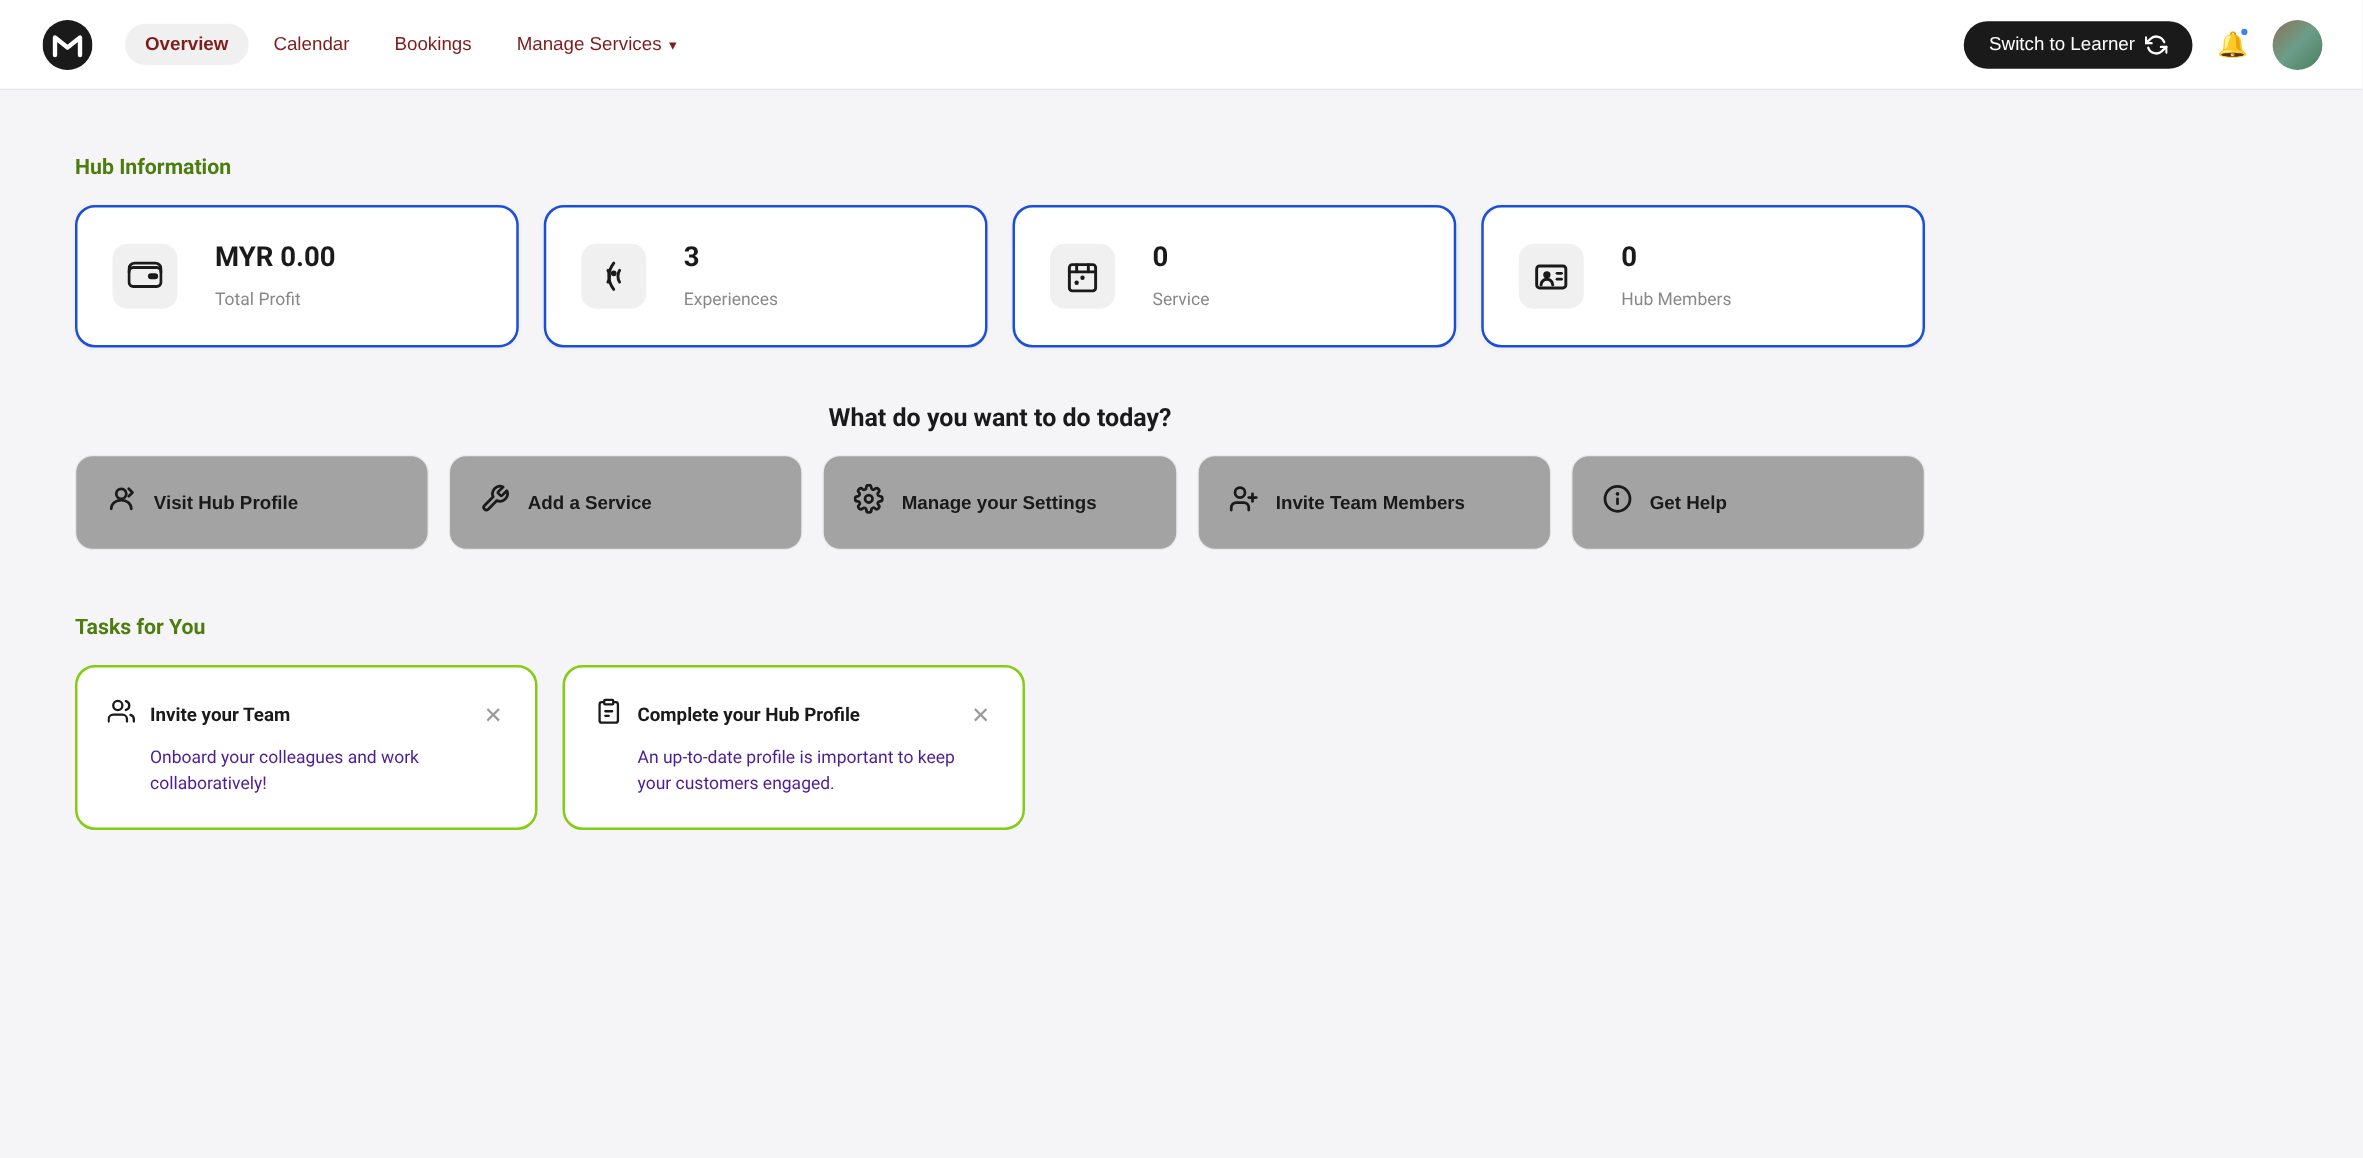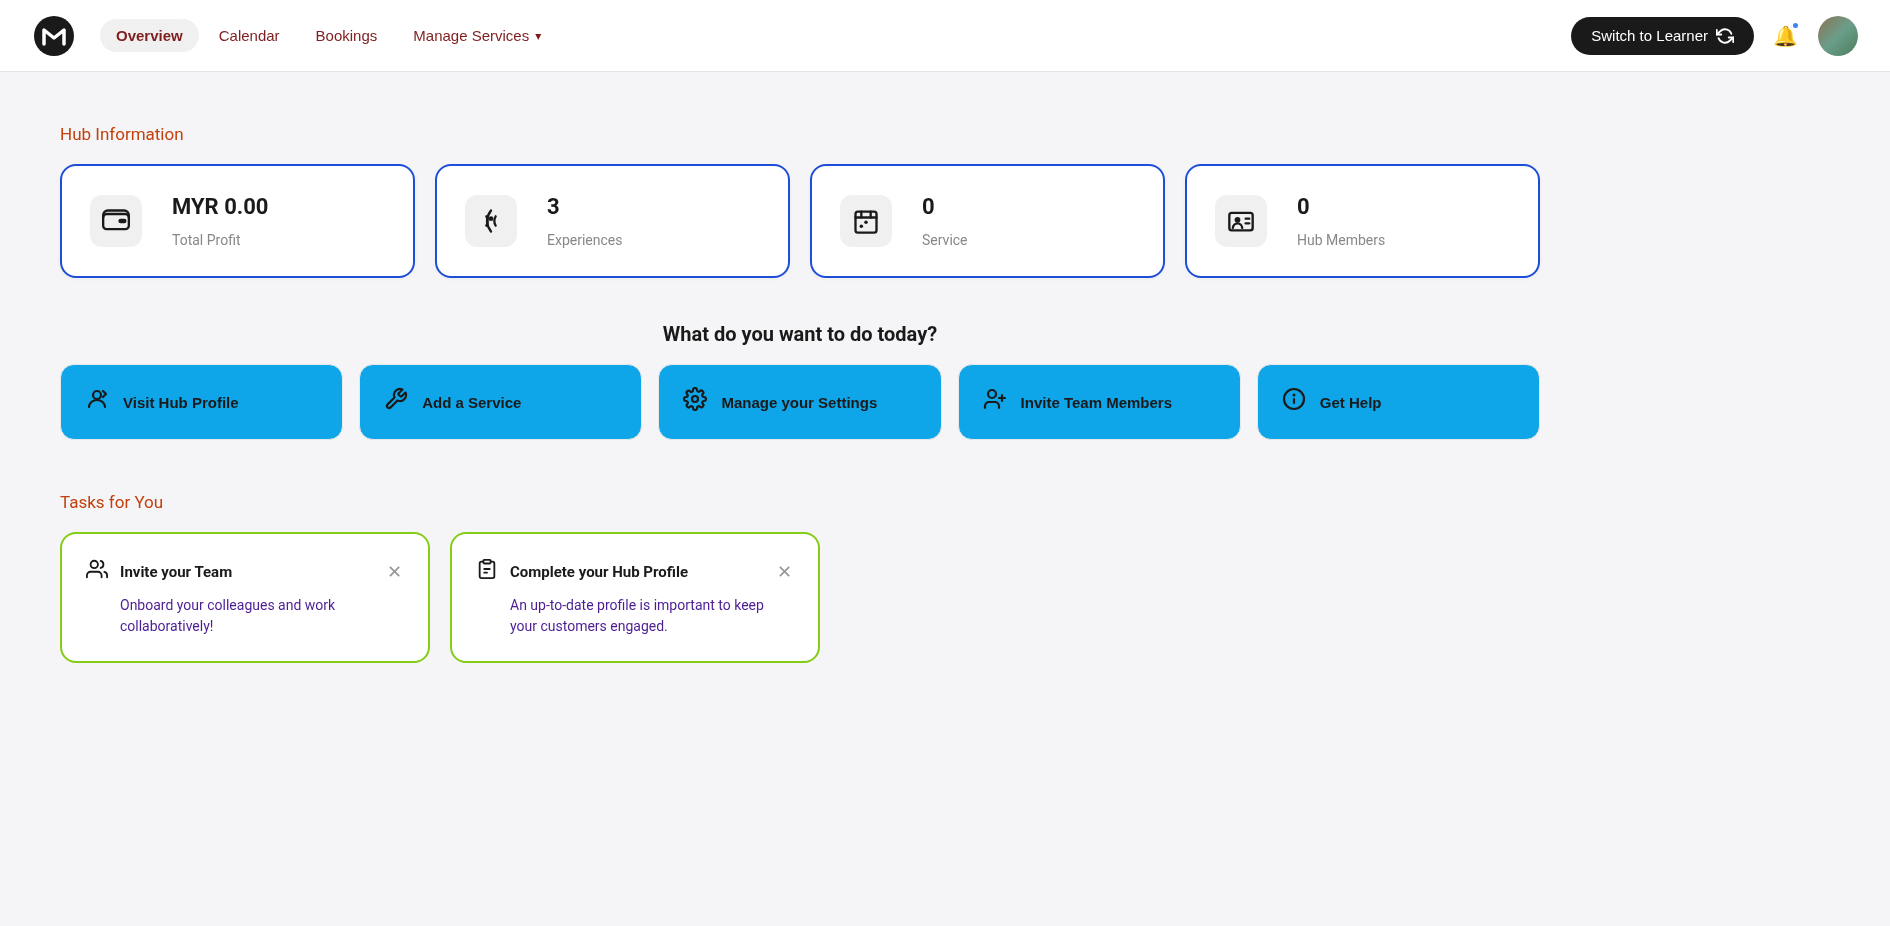"Hub Information" .section-label { color: #c2410c -> #4d7c0f; font-weight: 400 -> 700 }
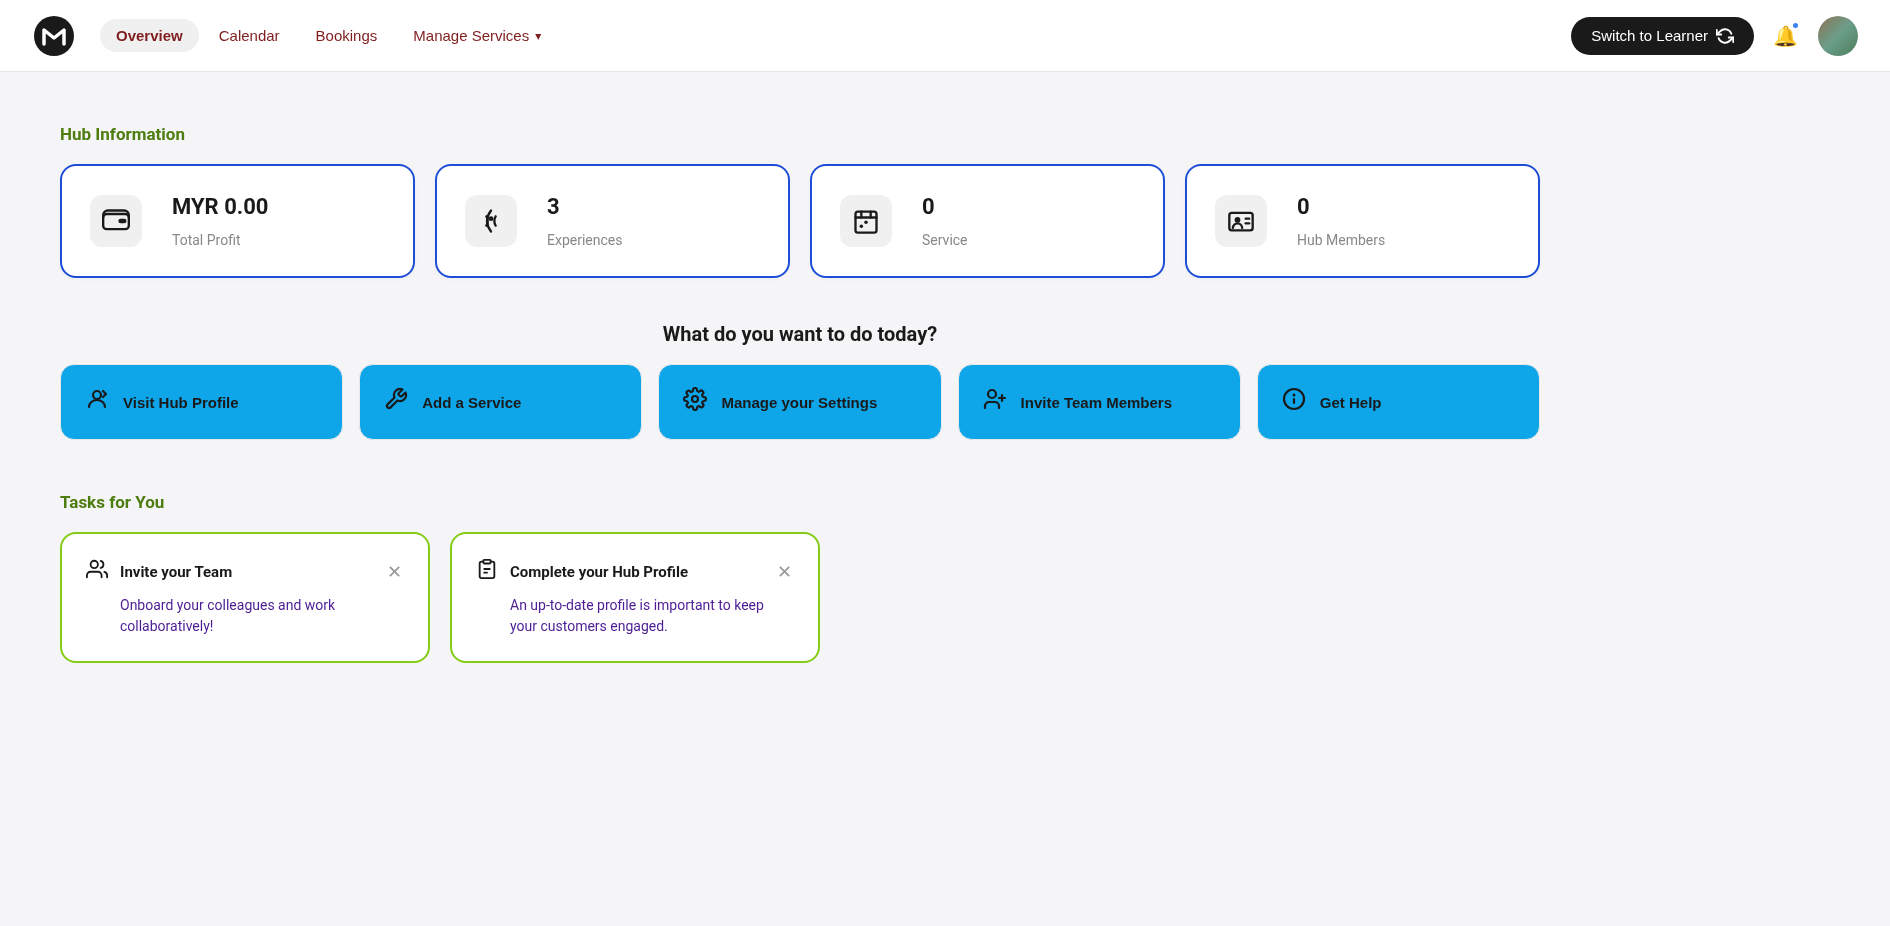"Visit Hub Profile" .action-card { background: #0ea5e9 -> #a3a3a3 }
